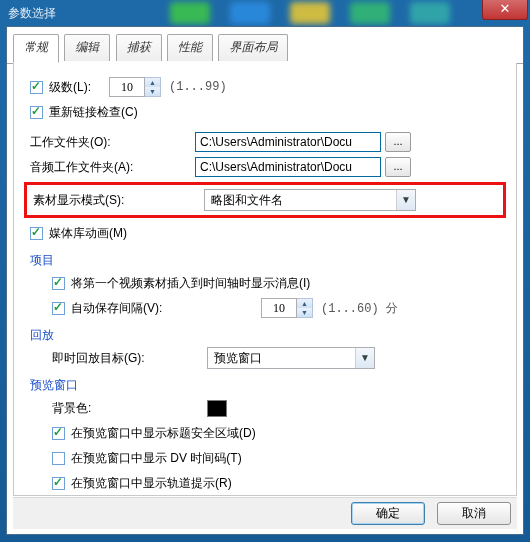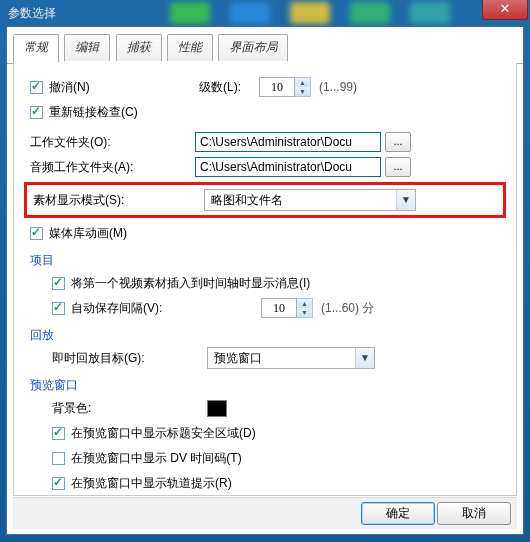"撤消(N)" span.lbl { html: <span>撤消(N)</span> -> none }
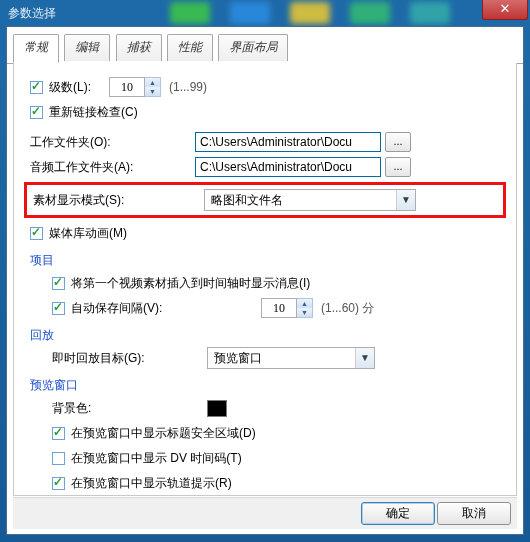"(1...99)" .hint { font-family: Liberation Sans, sans-serif -> Liberation Mono, monospace }
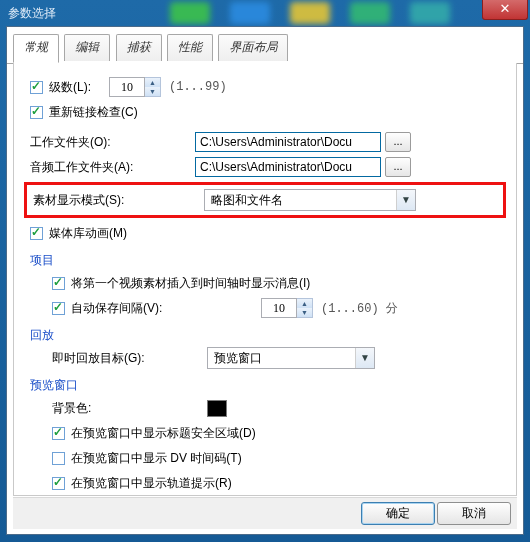"确定" .btn-bar { gap: 2px -> 12px }
